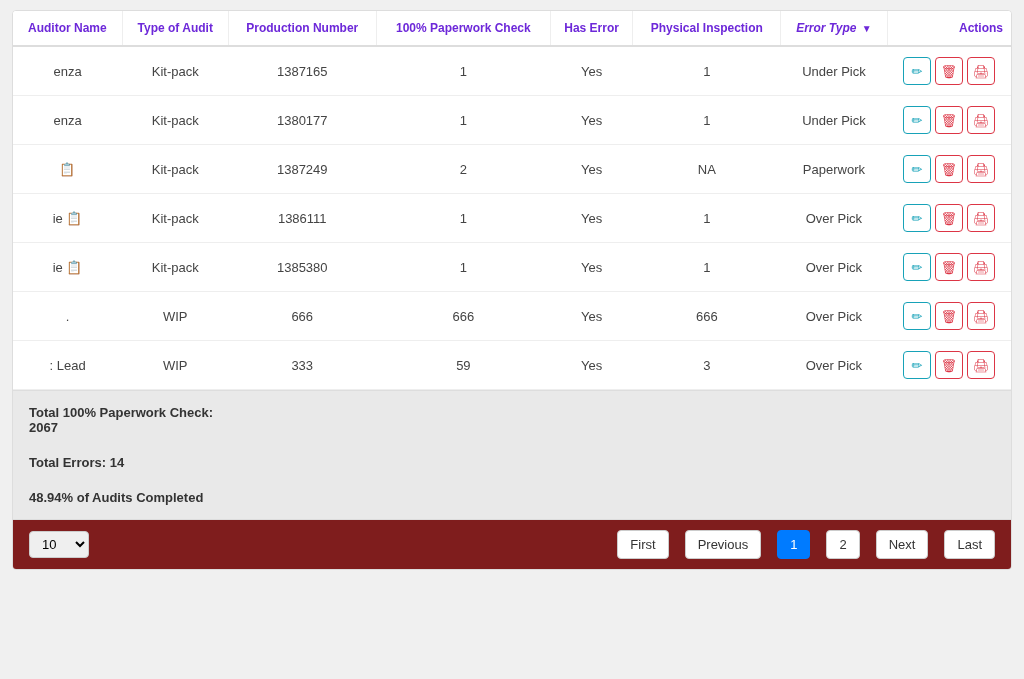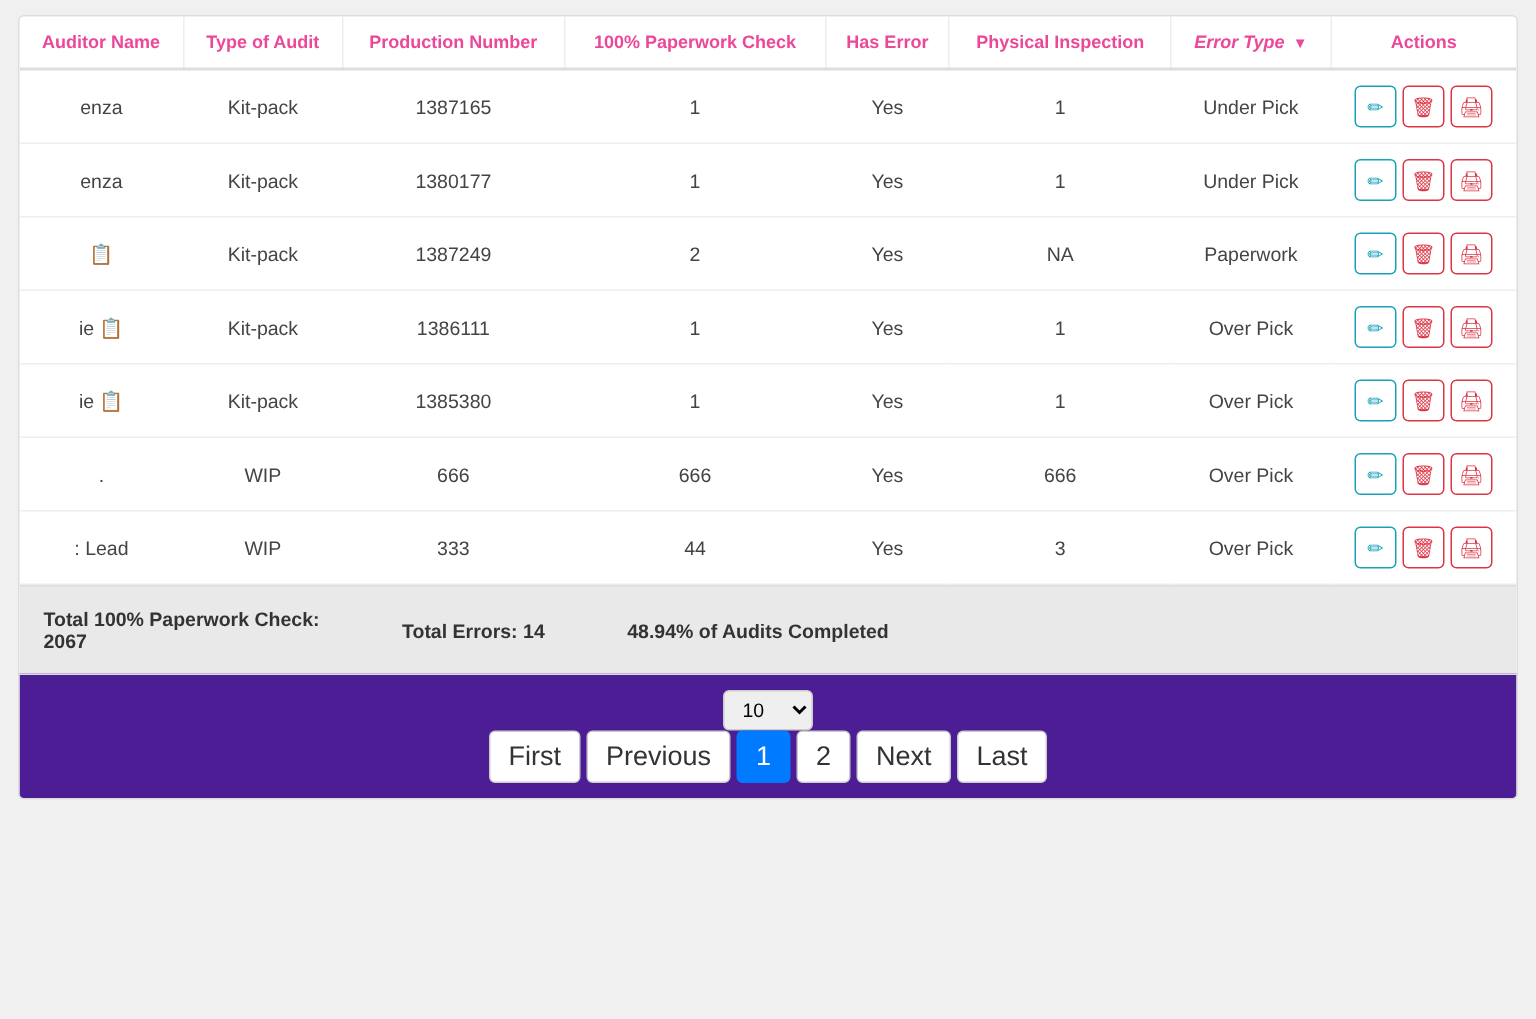"Auditor Name" thead th { color: #ec4899 -> #6d28d9 }
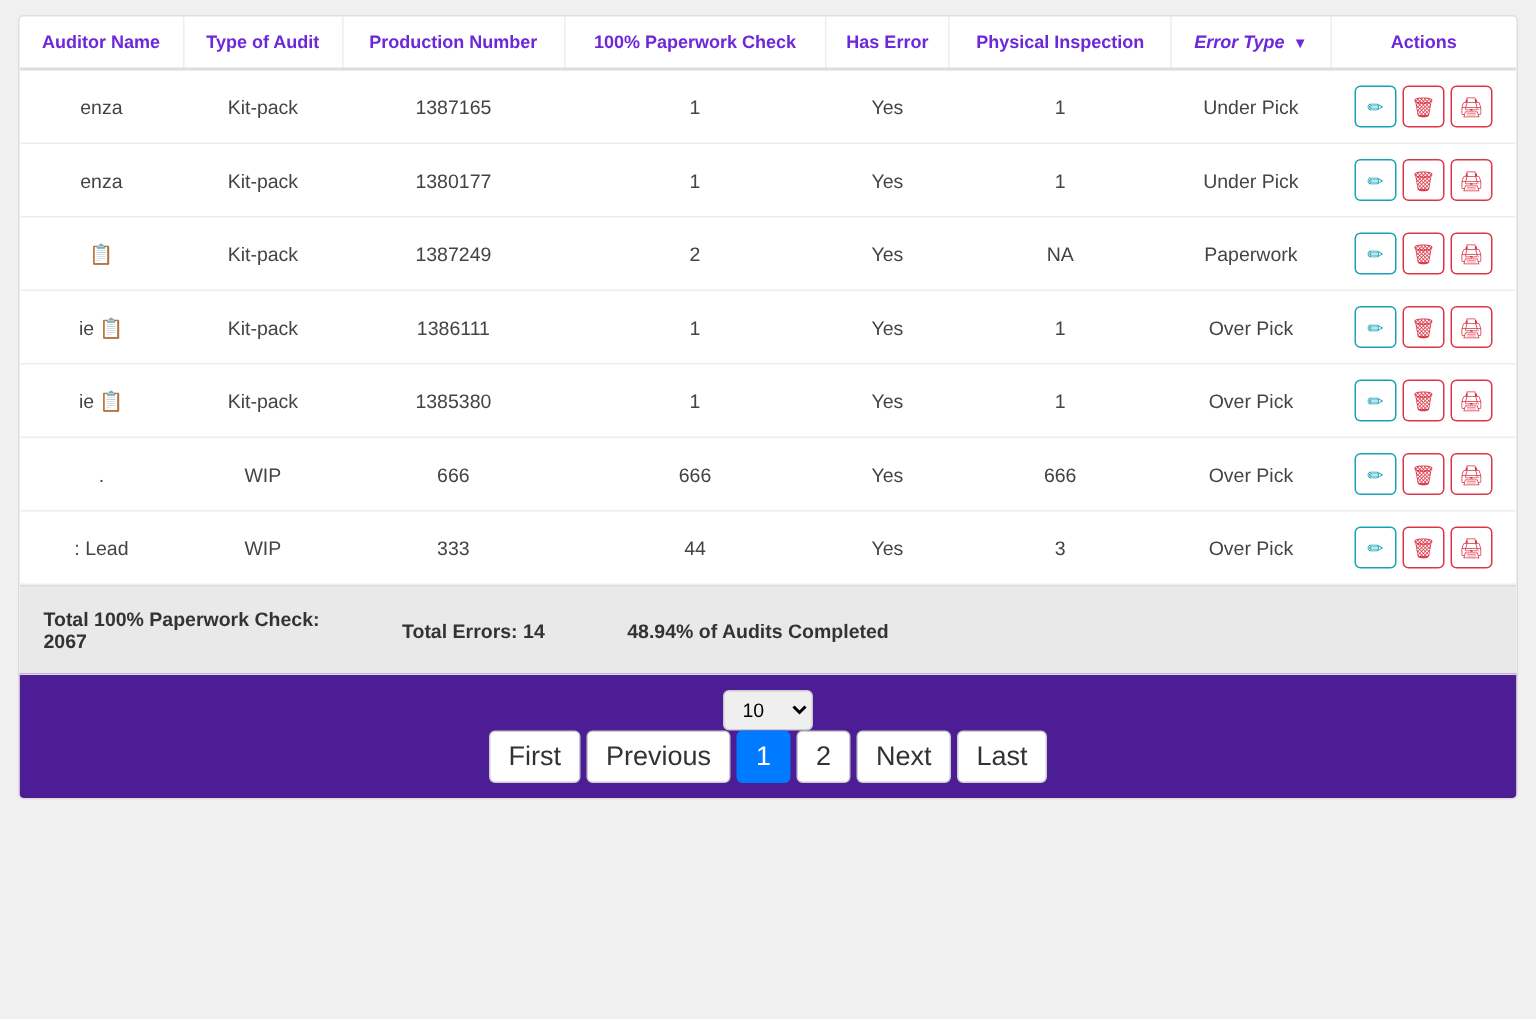"Actions" thead th:last-child { text-align: none -> right }
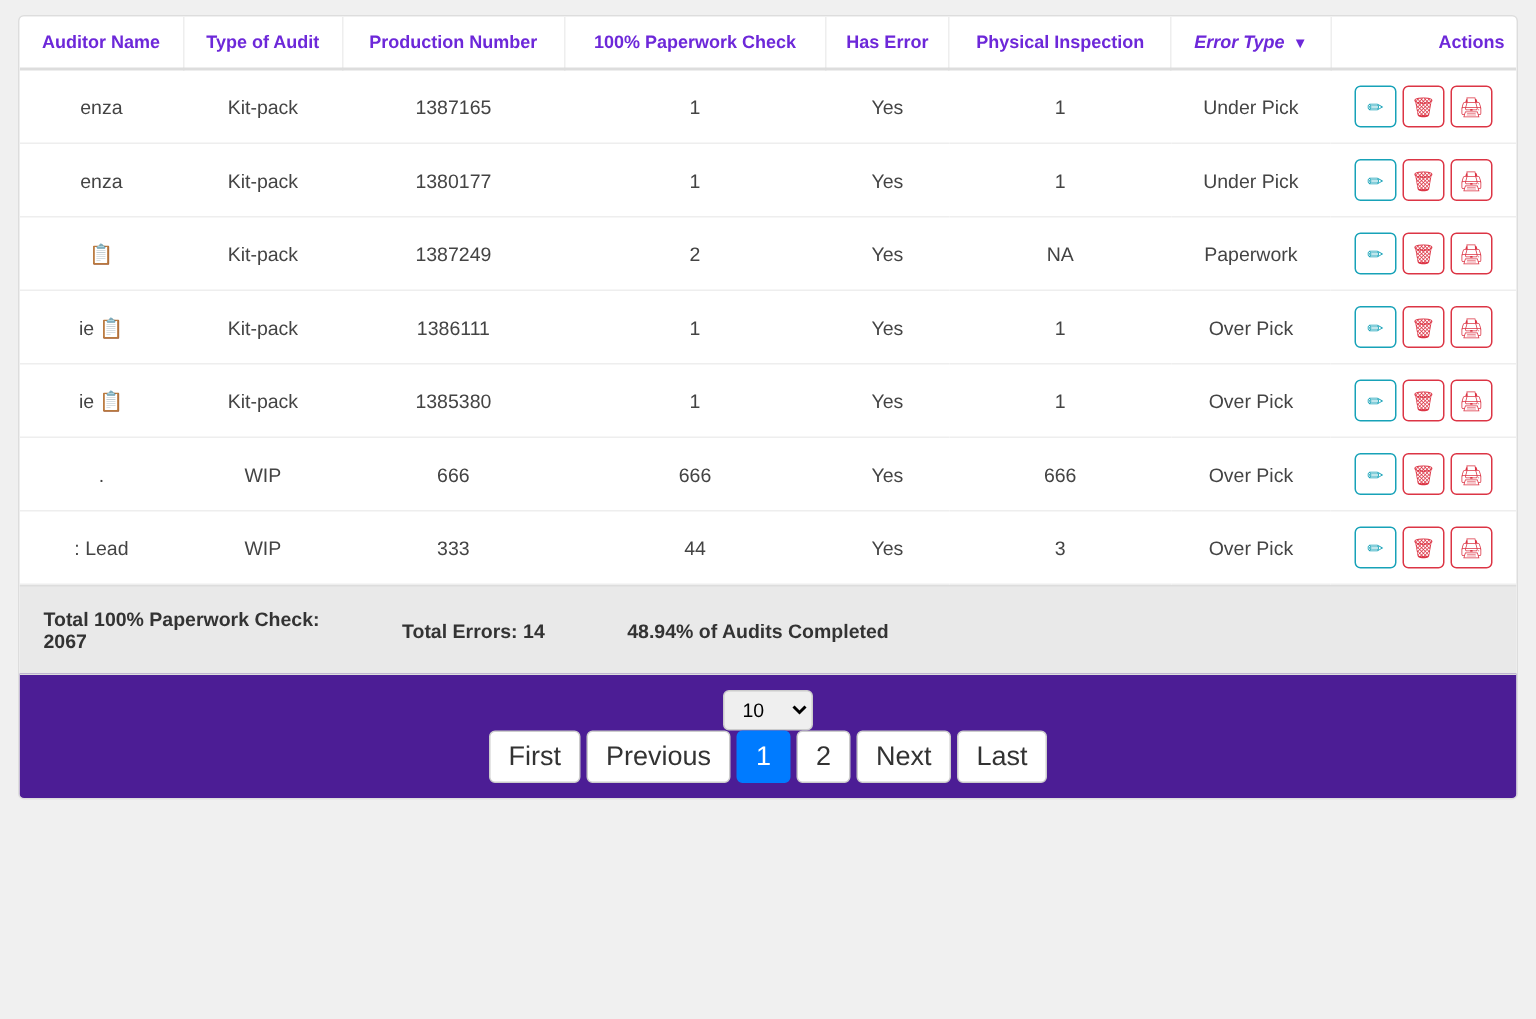"44" td { text: 44 -> 59 }
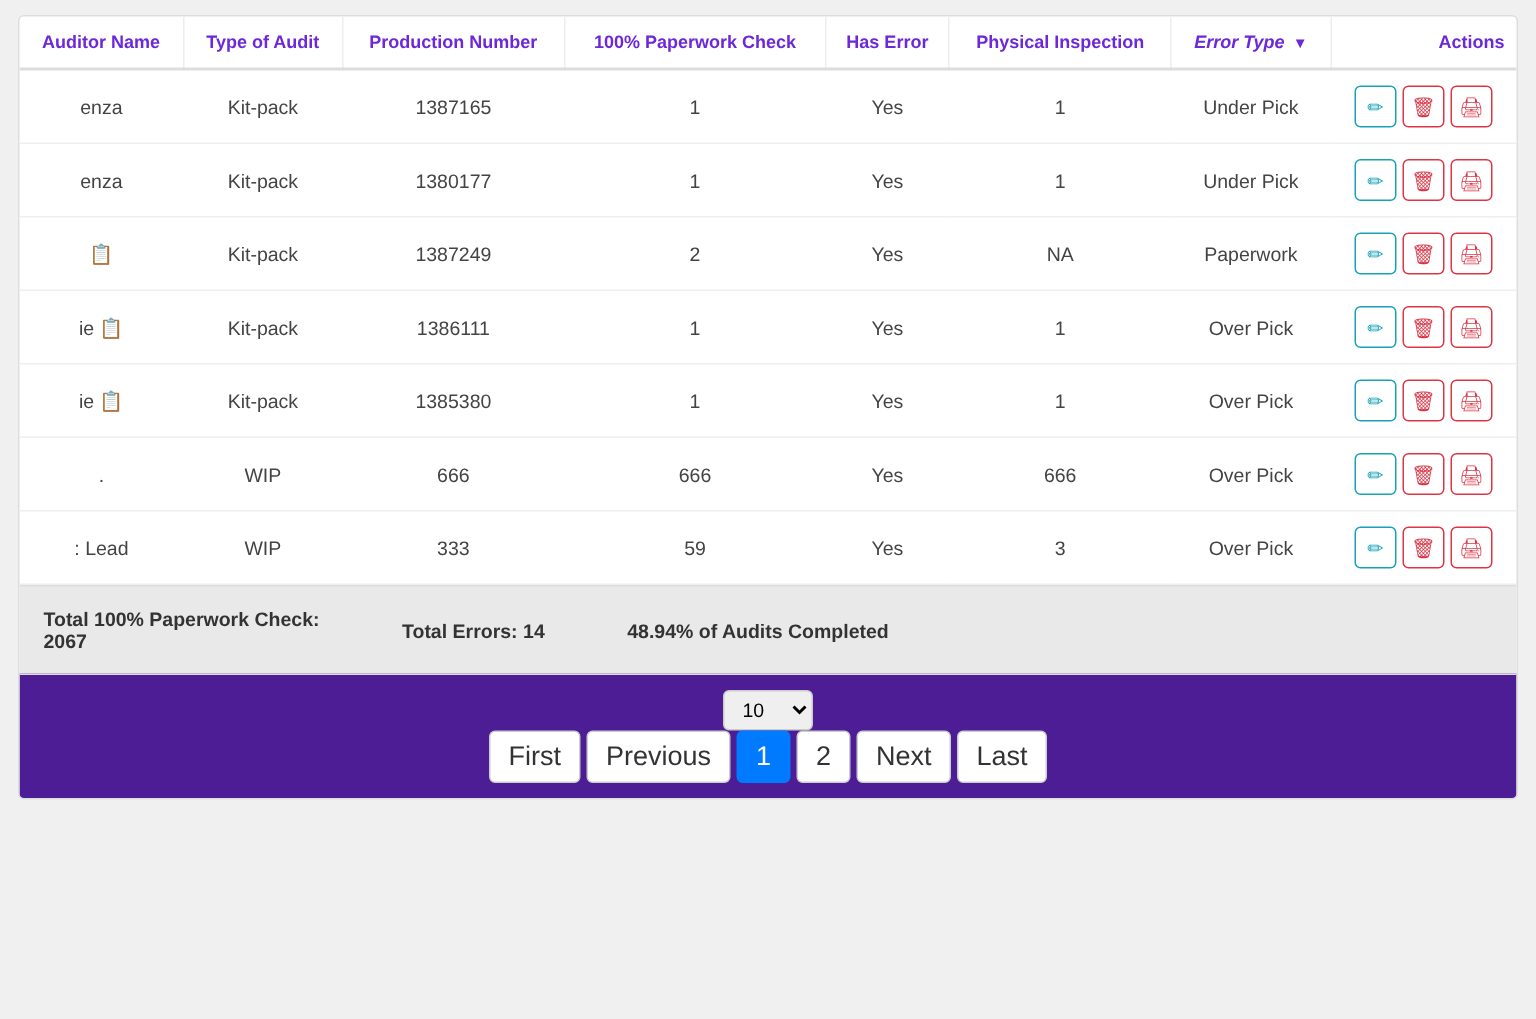"Total 100% Paperwork Check:" .footer-stats { align-items: center -> none; flex-direction: none -> column; gap: 55px -> 20px }
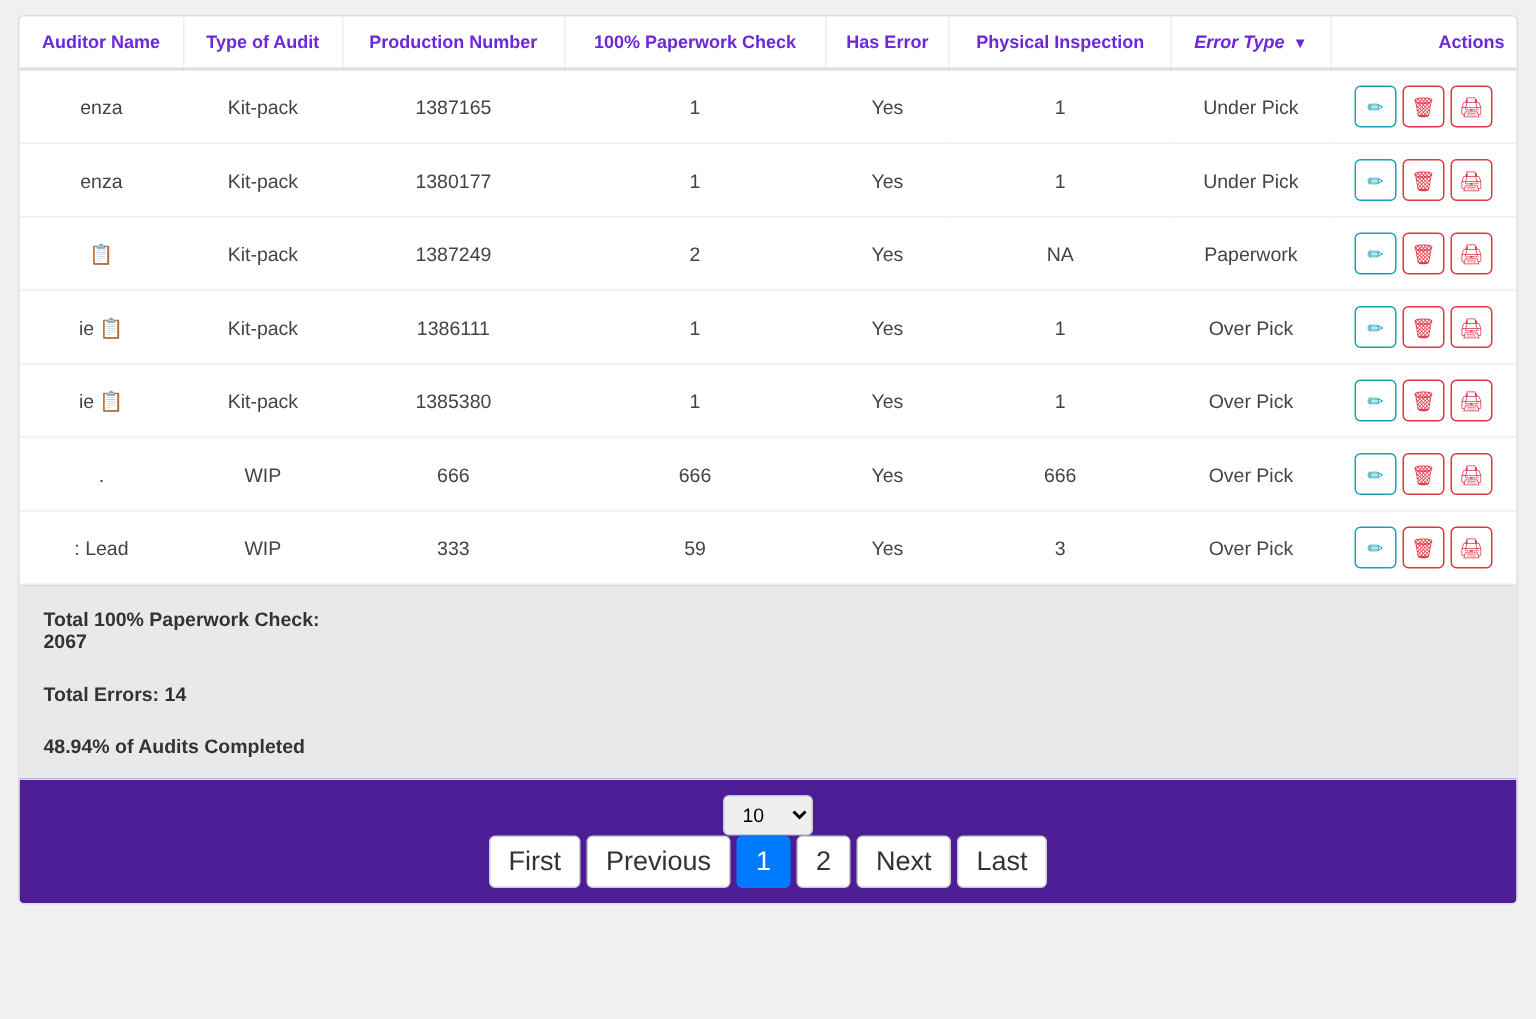"10" .pagination-bar { background: #4c1d95 -> #7f1d1d; flex-direction: column -> none }
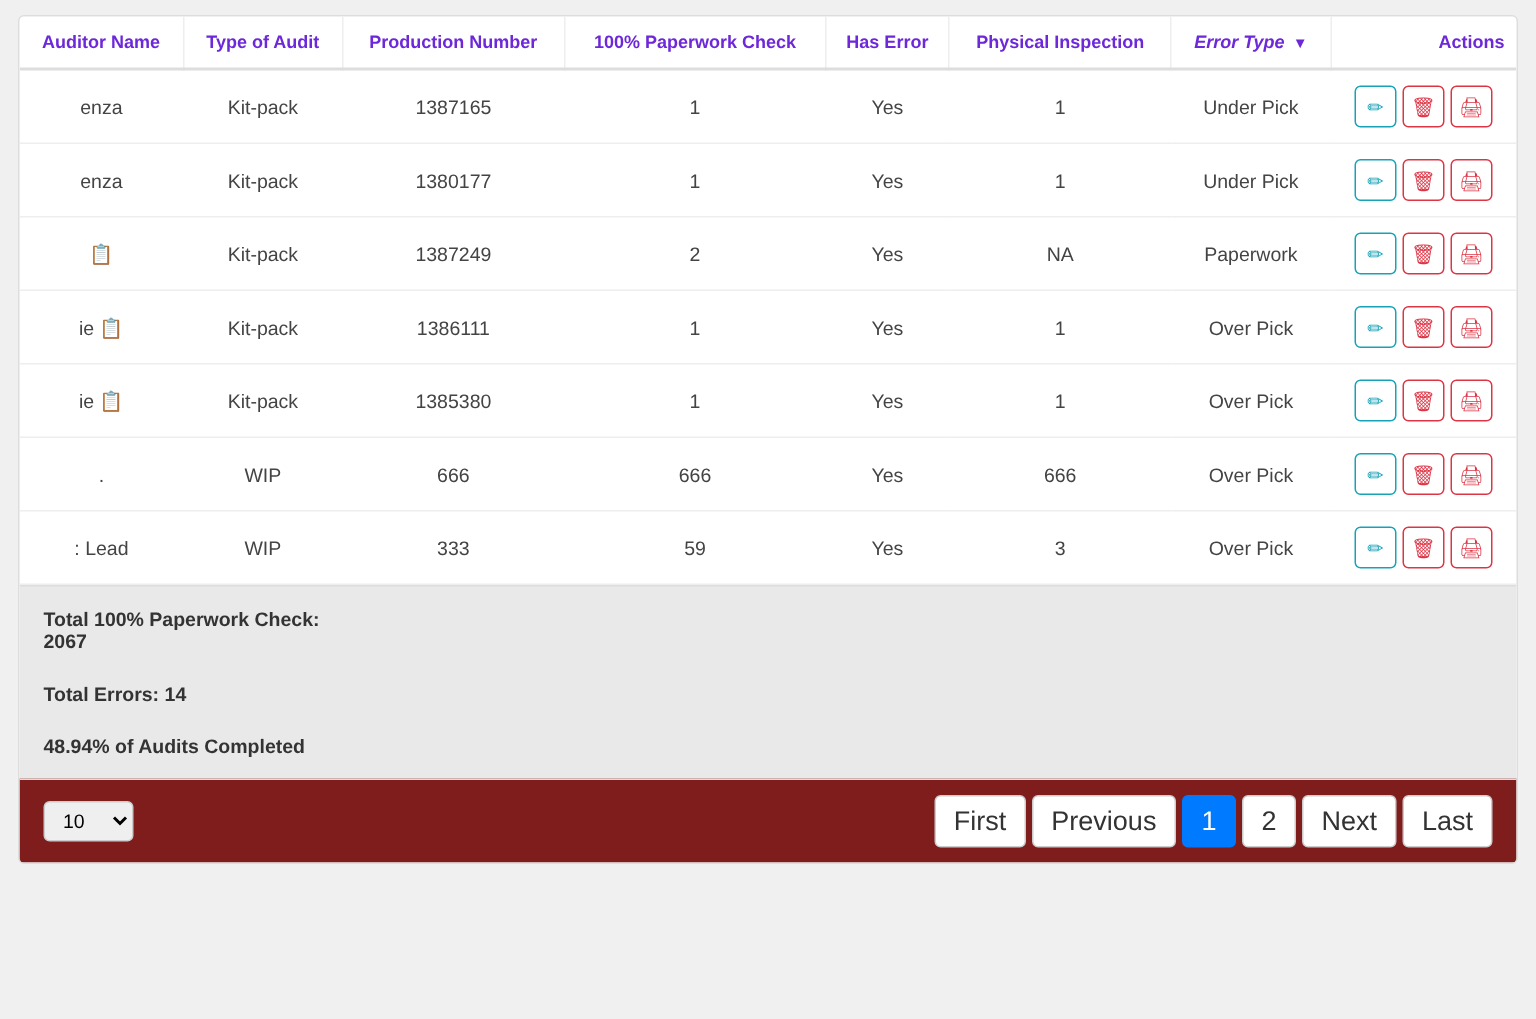"First" .page-btn { font-size: 18px -> 13px; margin-left: none -> 12px }
